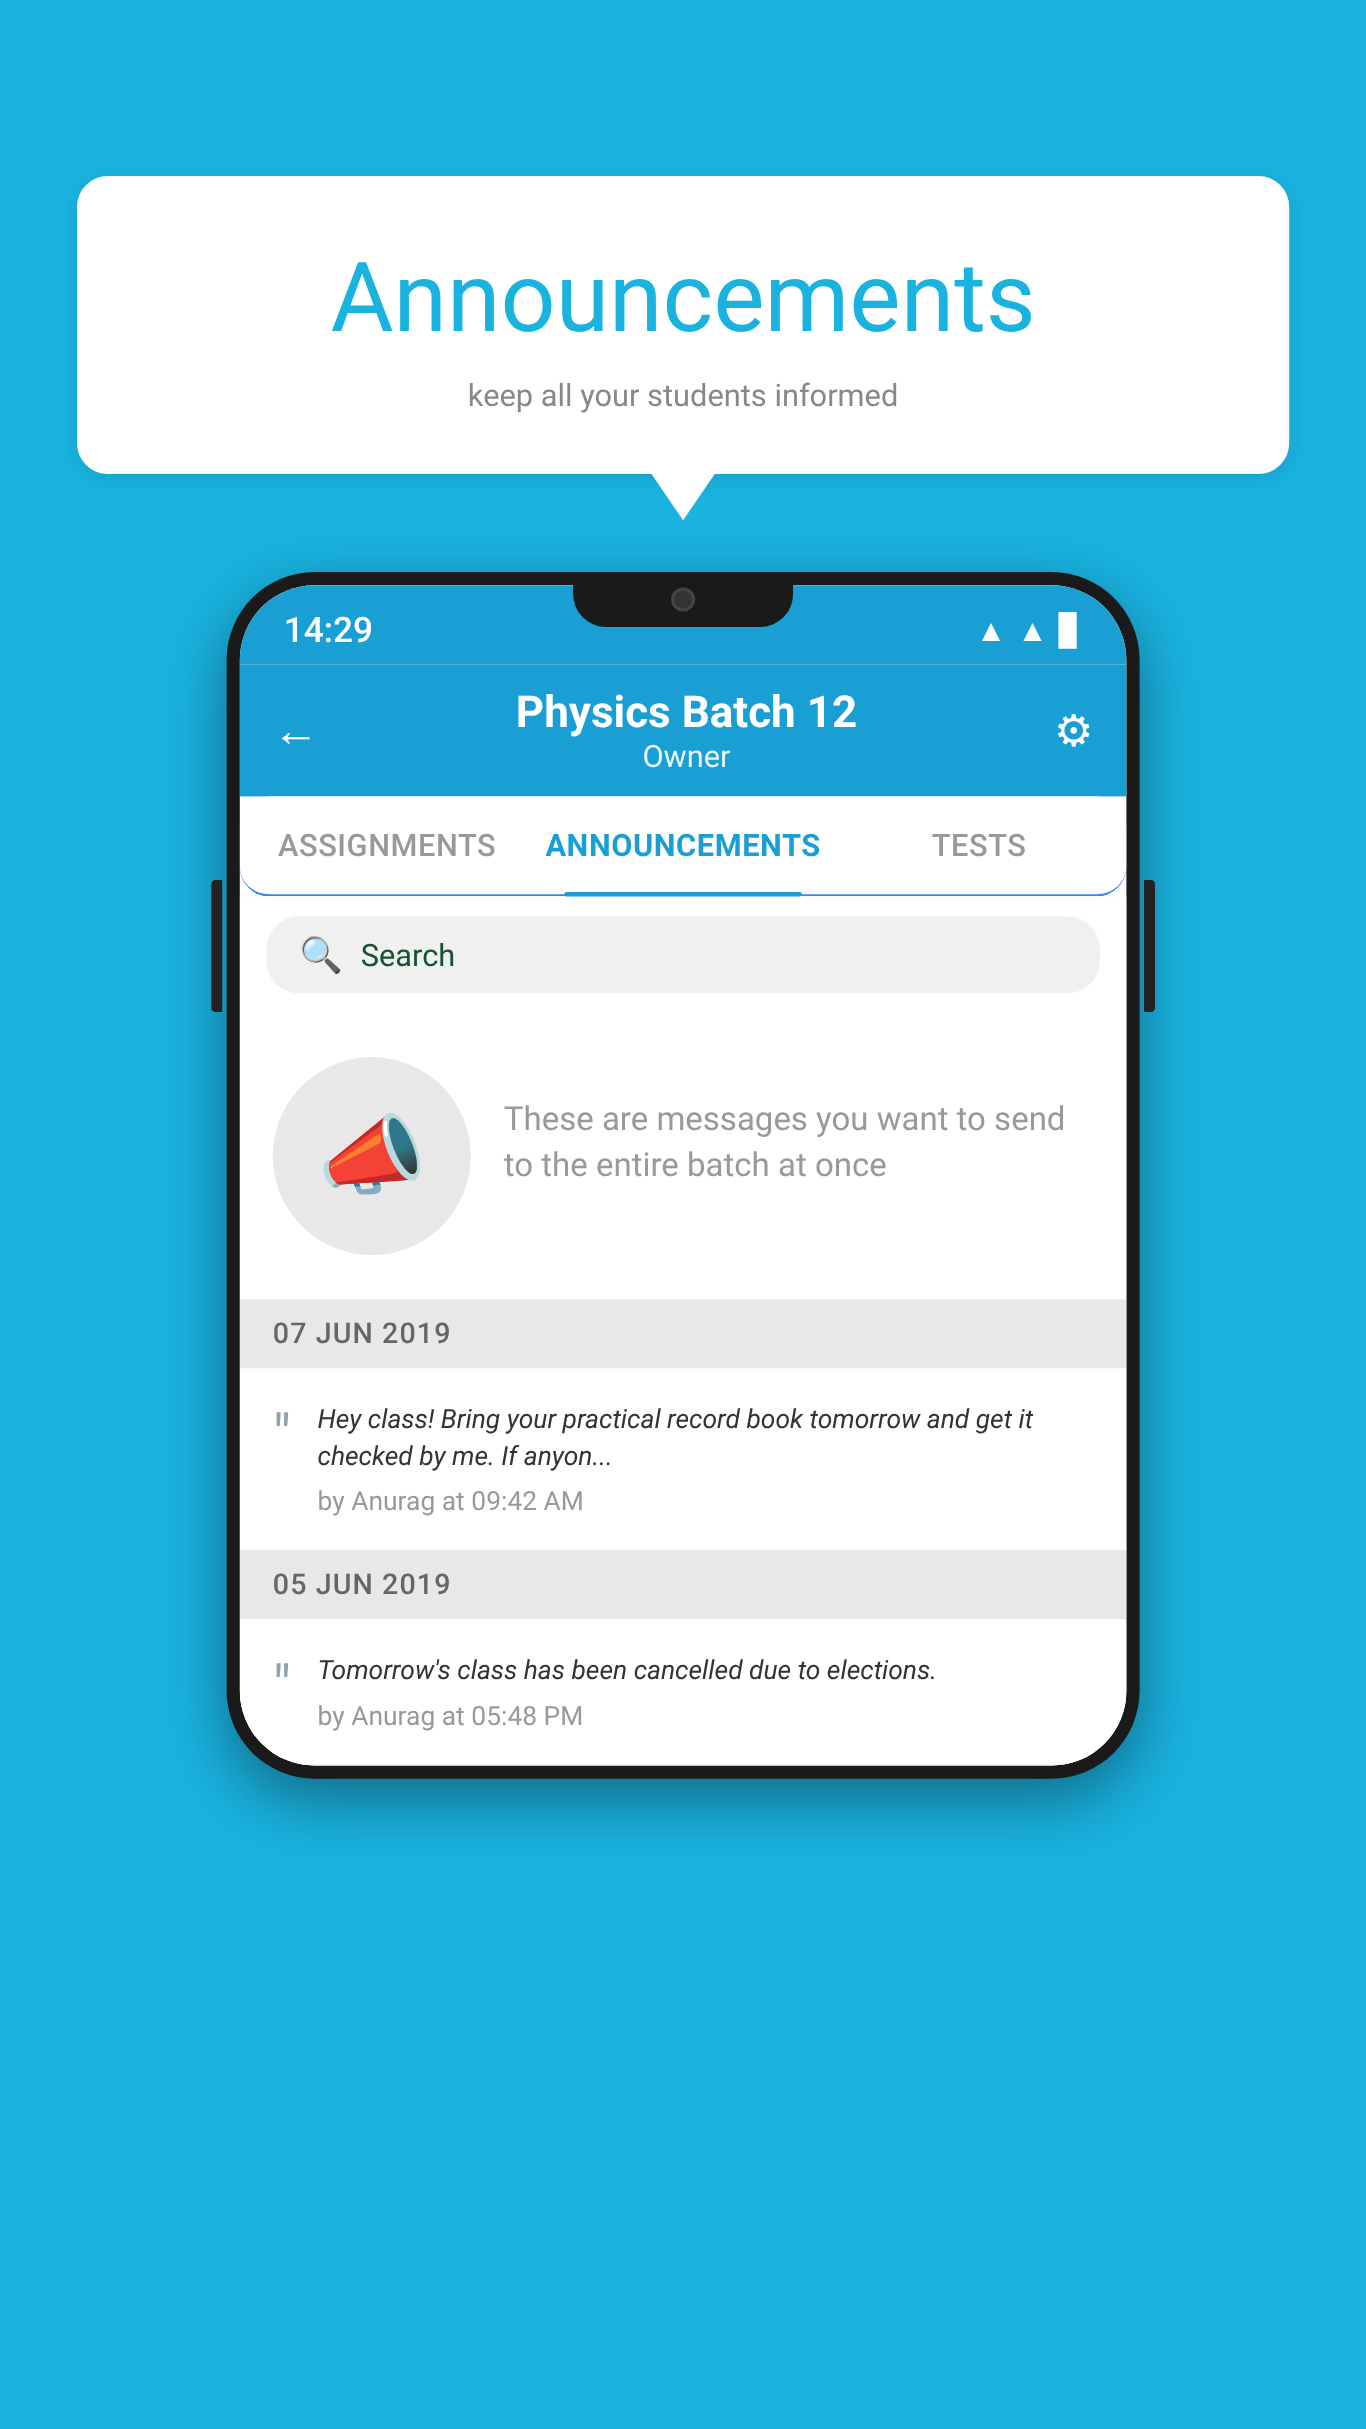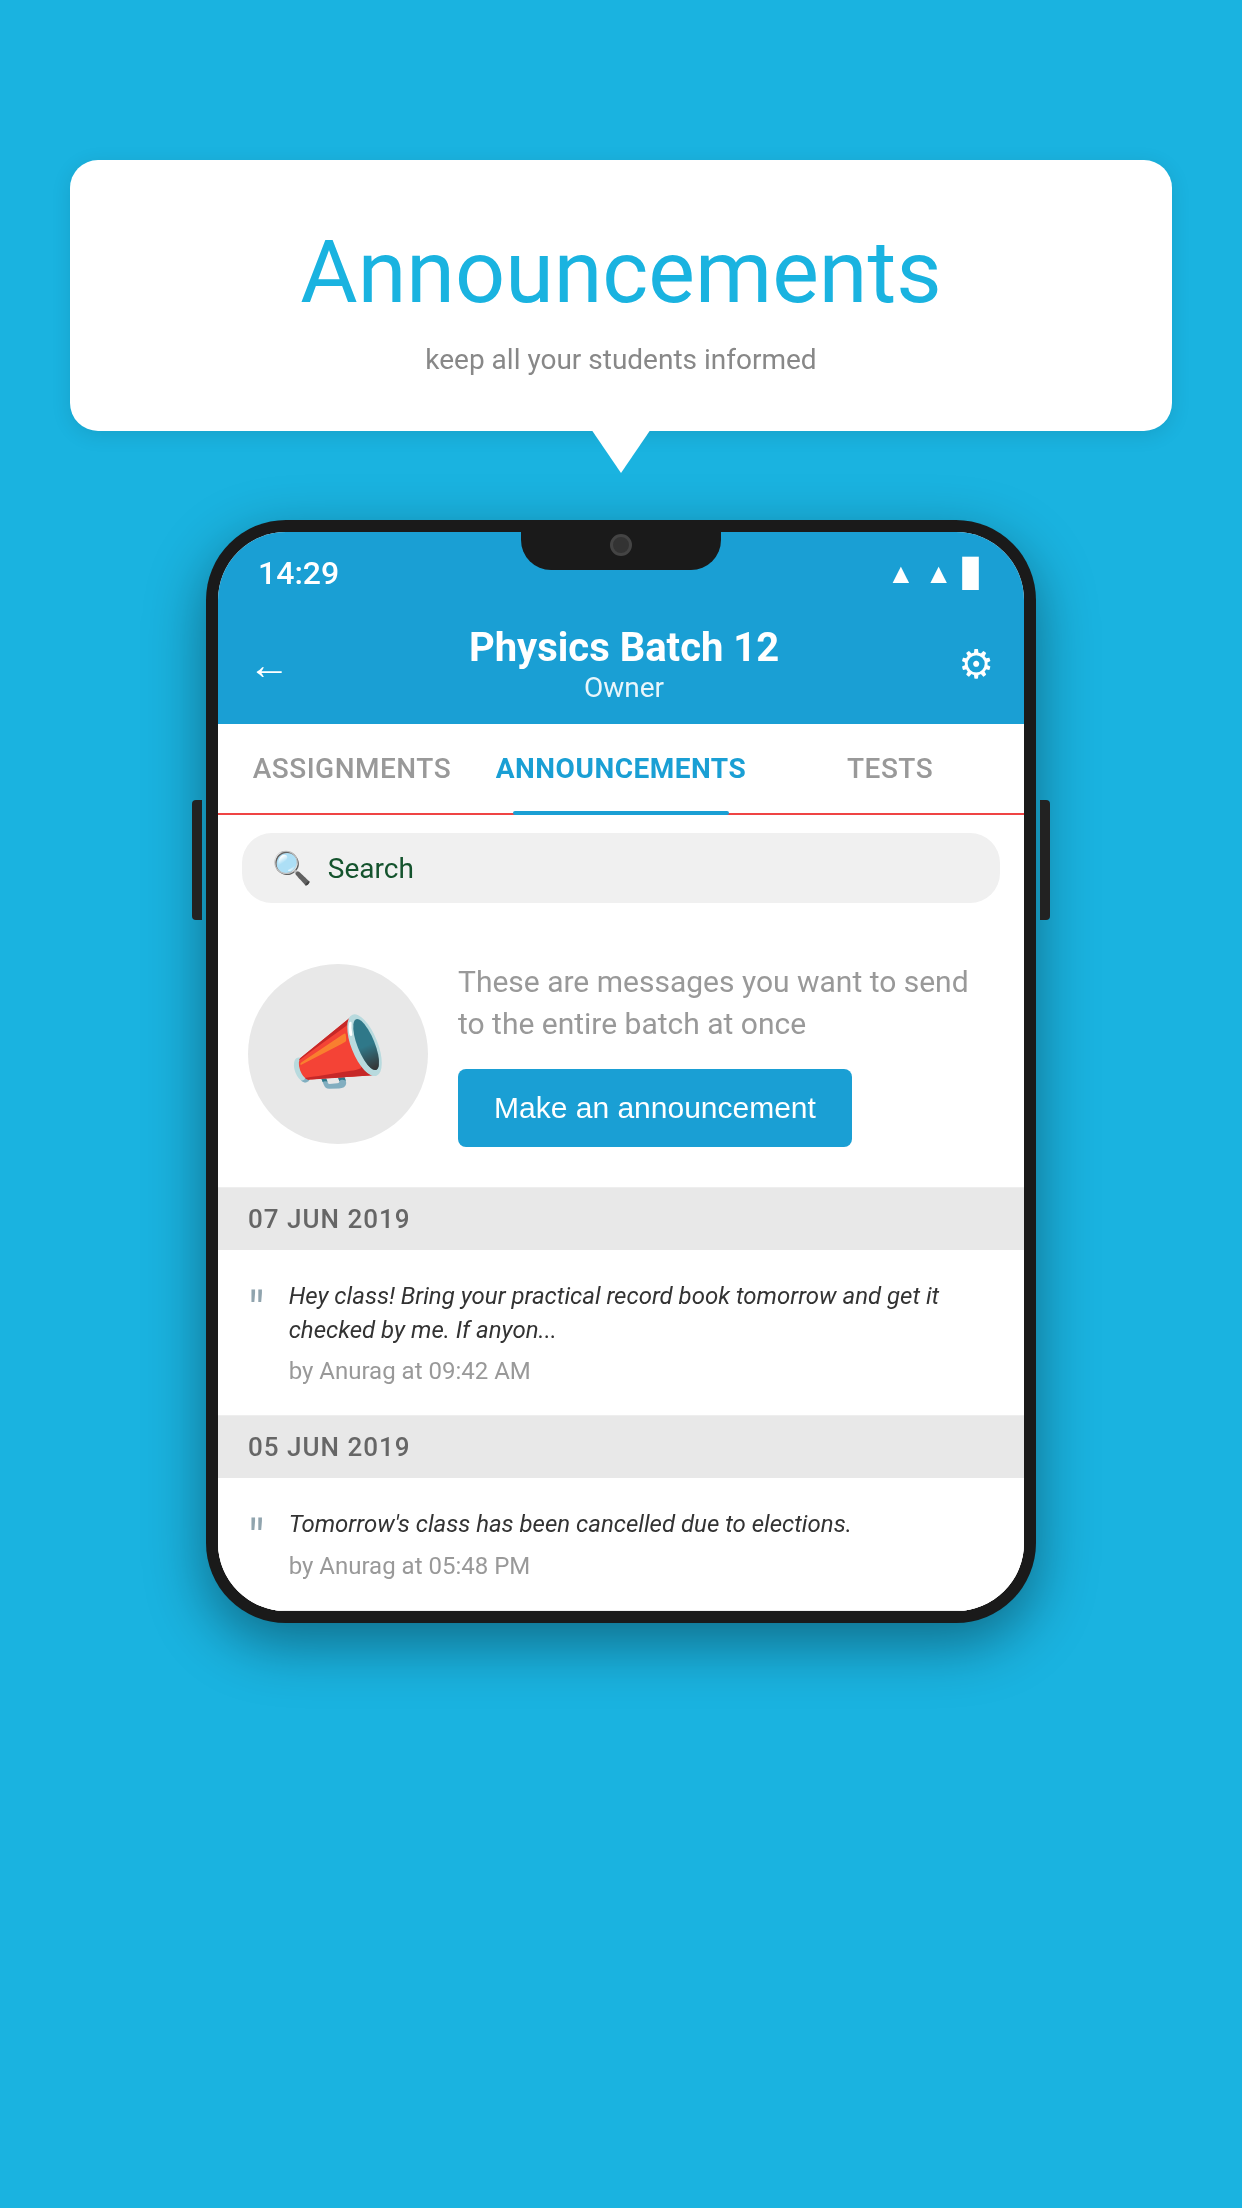"ASSIGNMENTS" .tabs { border-bottom: 2px solid #ef4444 -> 2px solid #3b82f6; border-radius: none -> 27px }
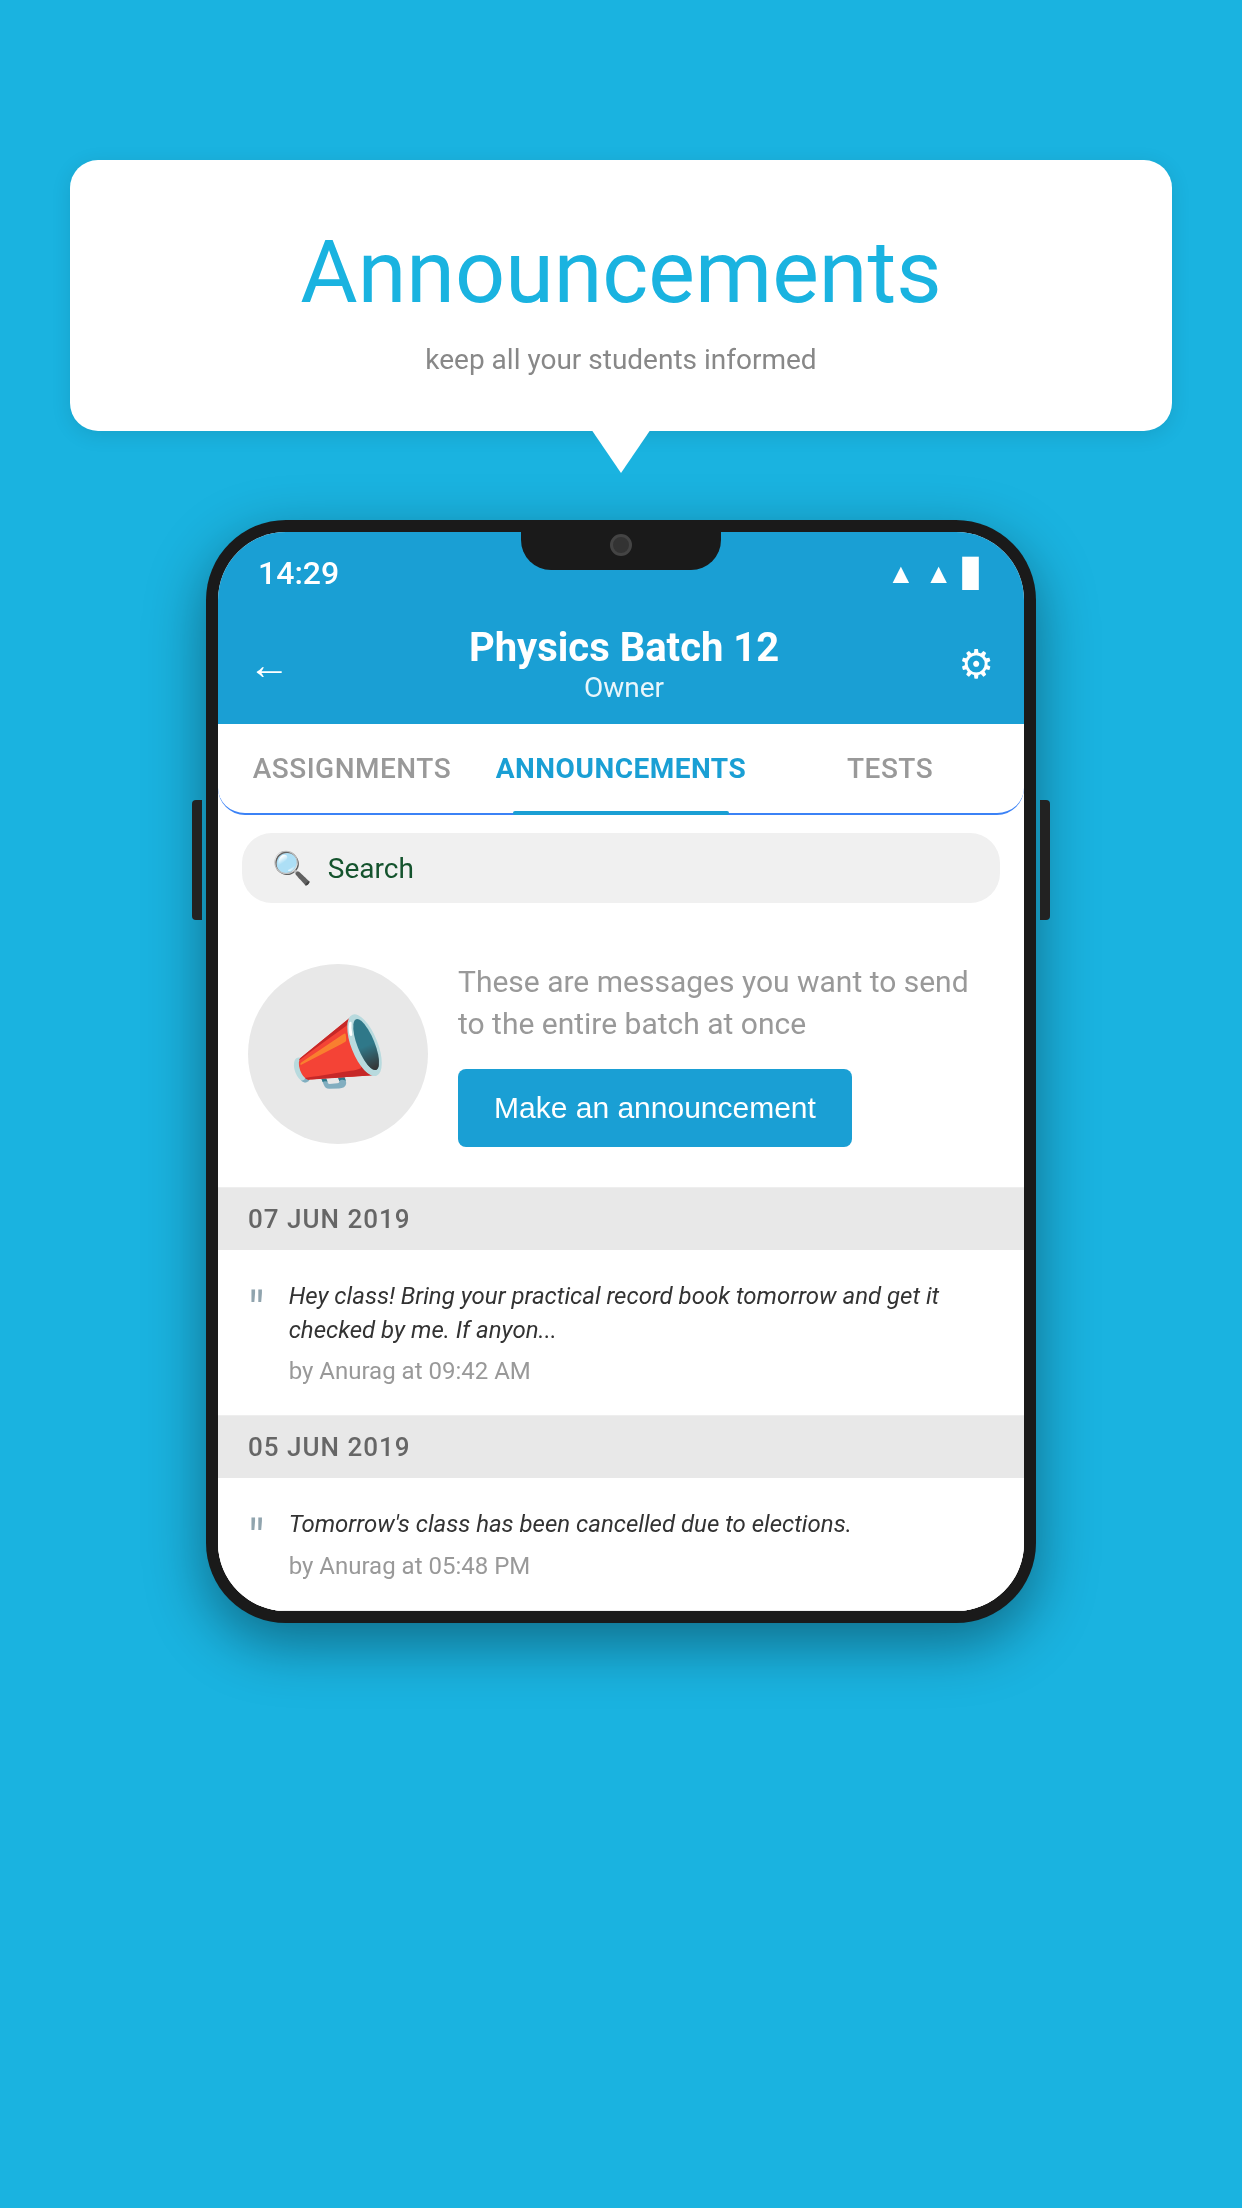"Make an announcement" button.make-announcement-btn { html: <button>Make an announcement</button> -> none }
